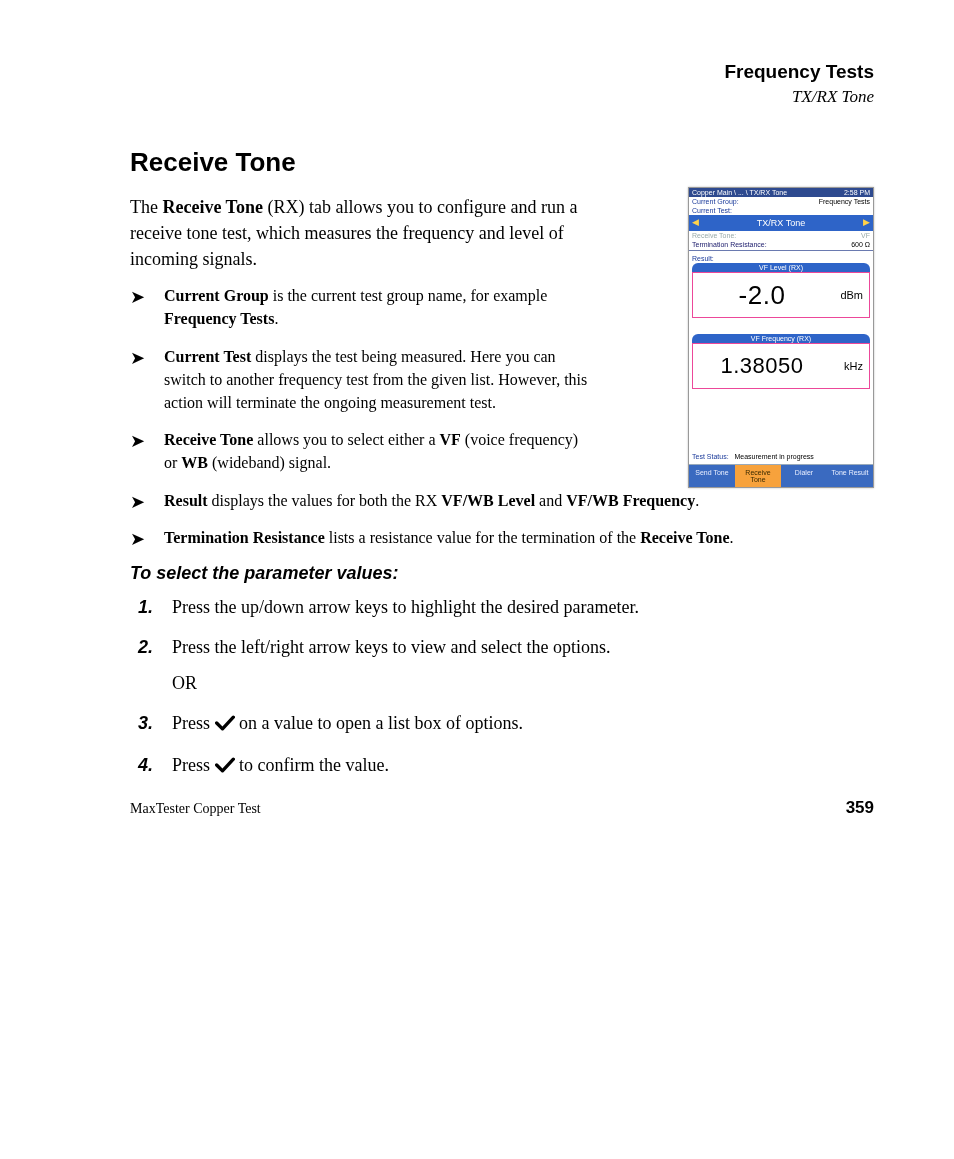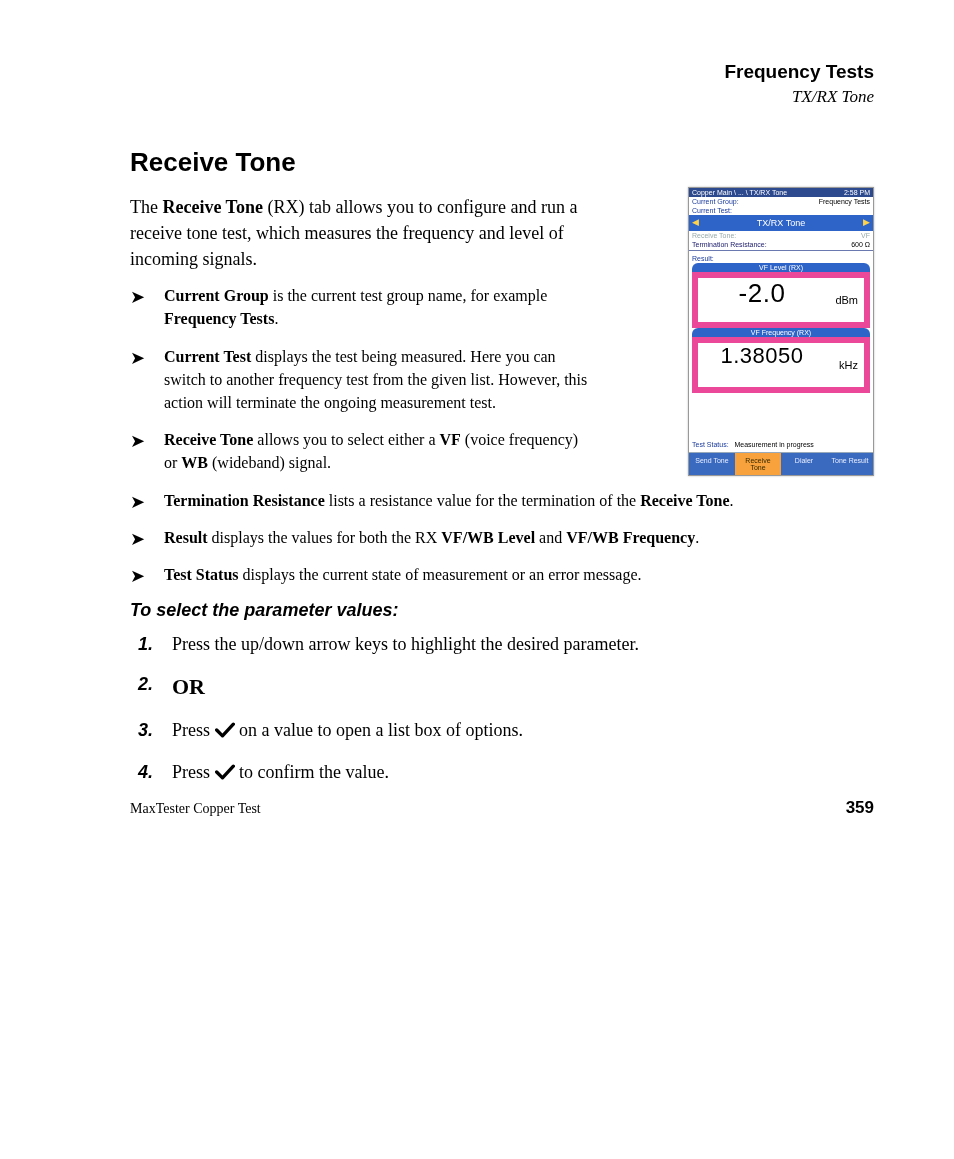"-2.0" .dev-bigbox { align-items: none -> center; border: 6px solid #ec4899 -> 1px solid #ec4899; margin: 0 3px 0 3px -> 0 3px 16px 3px }
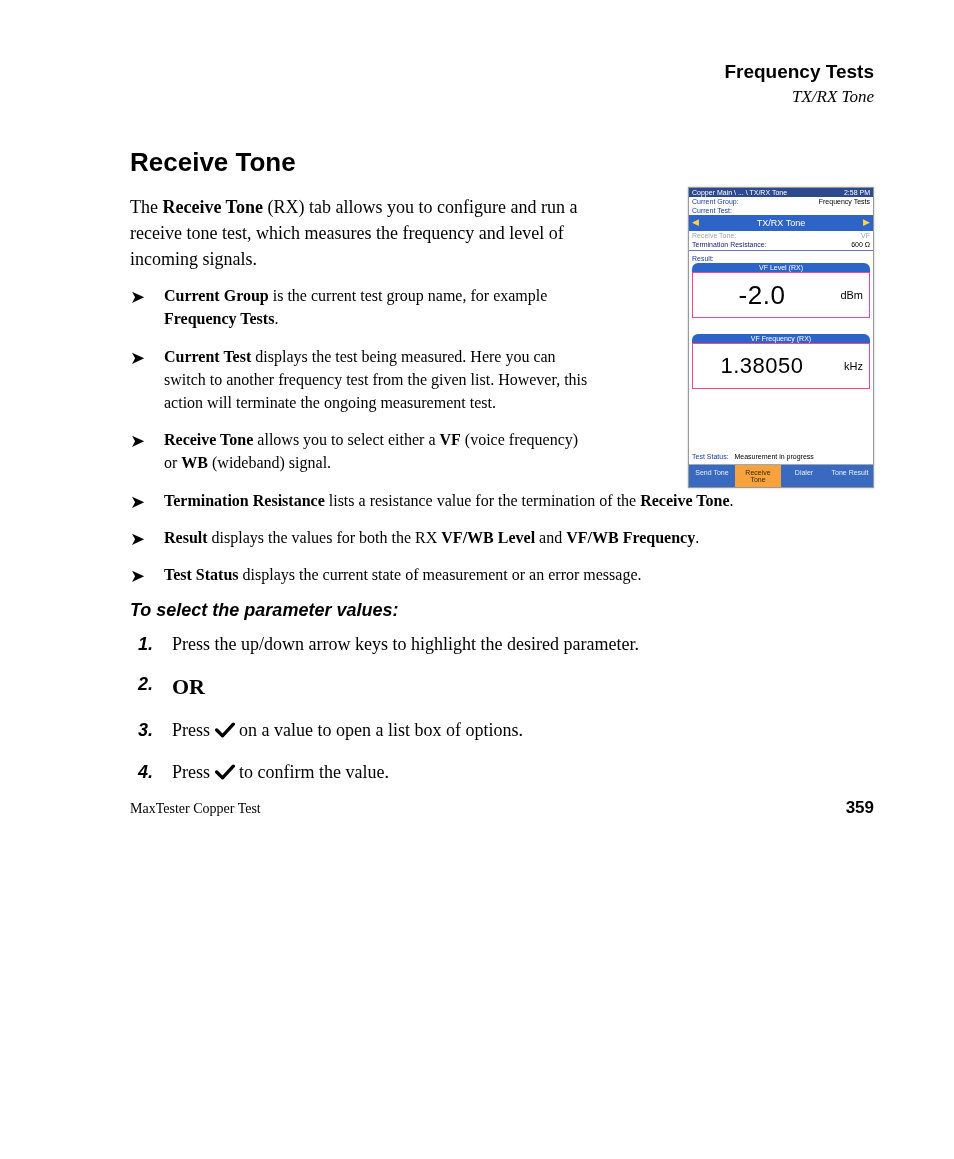"Termination Resistance lists a" li { order: before "Result displays the values for" -> after "Result displays the values for" }
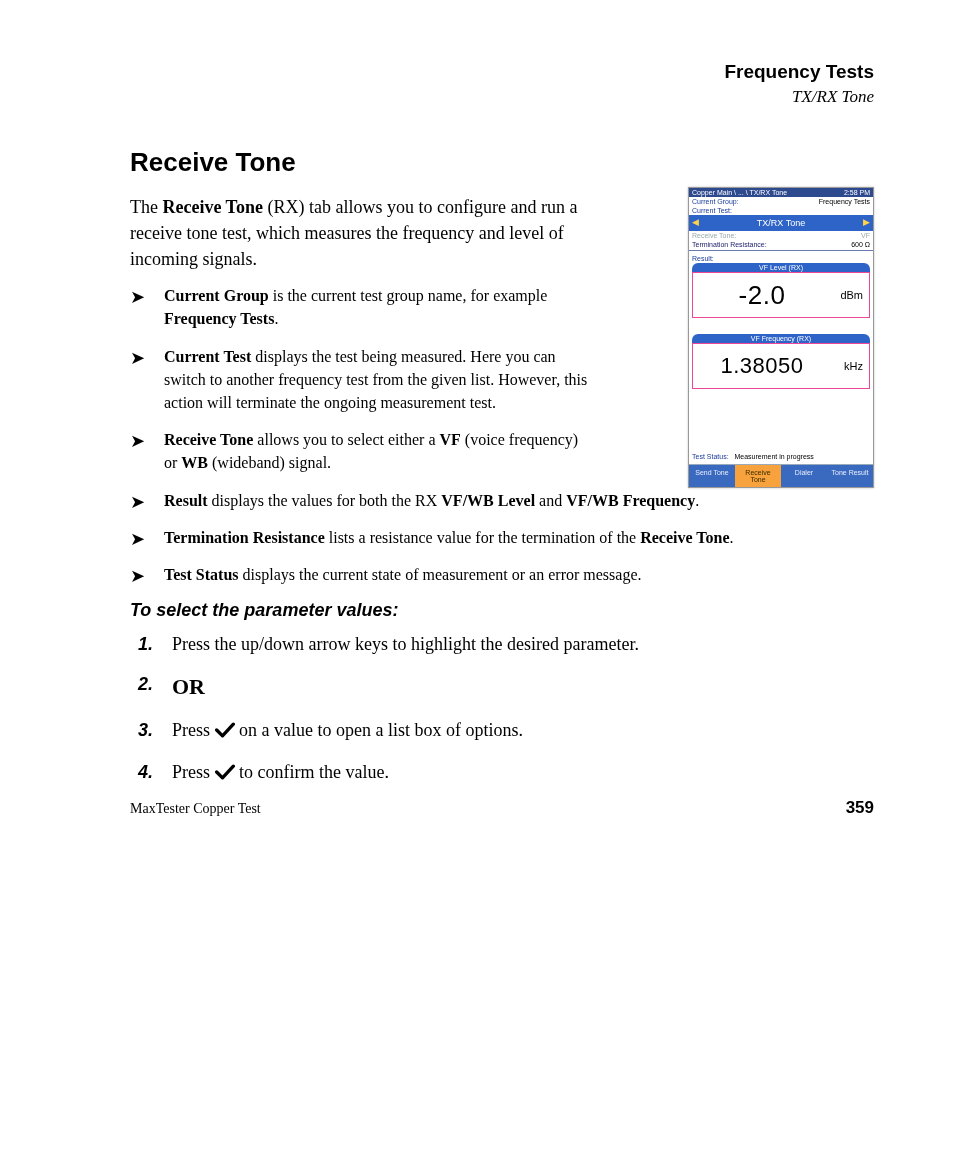"Test Status displays the current" li { html: <li> <b>Test Status</b><span> displays the current state of measurement or an error message.</span> </li> -> none }
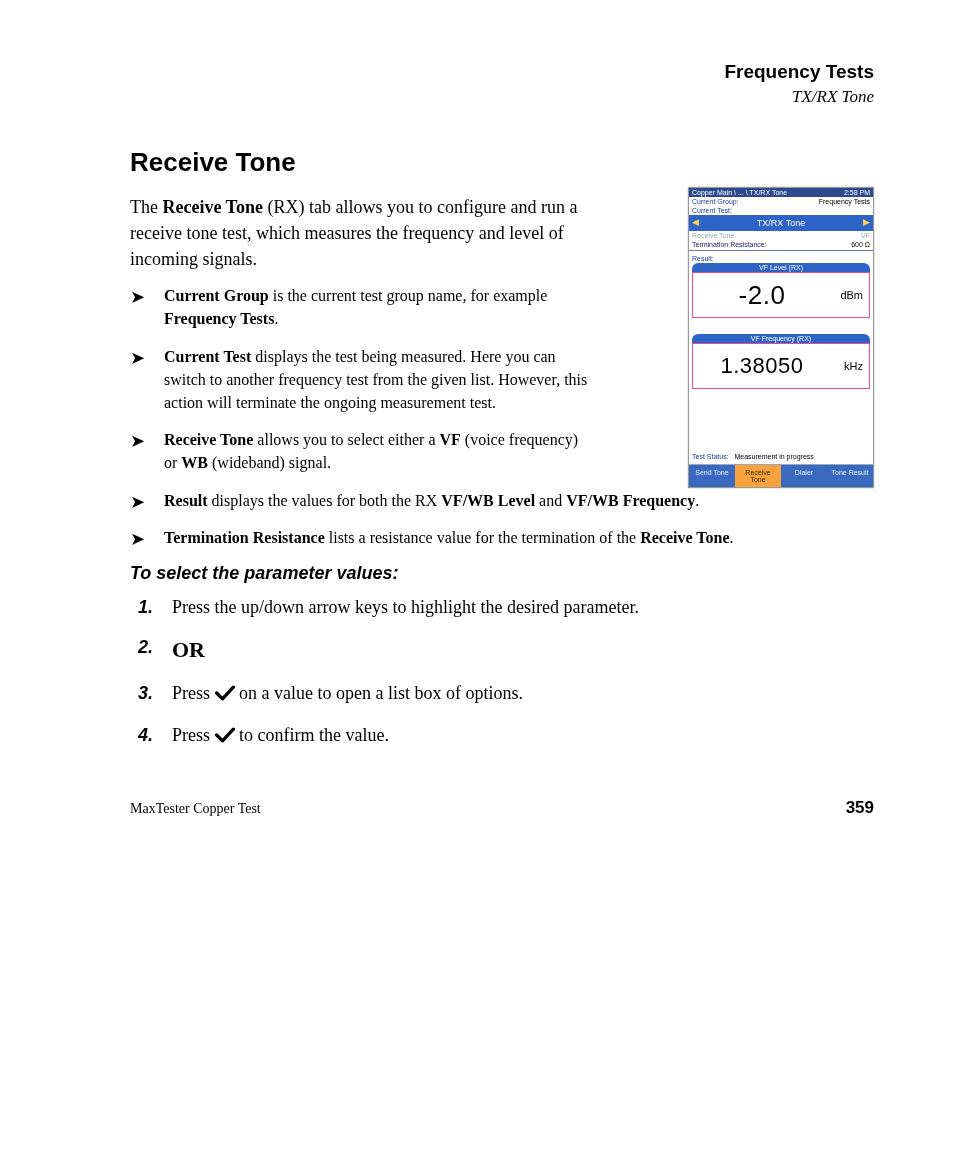"Press the left/right arrow keys" span { html: none -> <span>Press the left/right arrow keys to view and select the options.</span> }
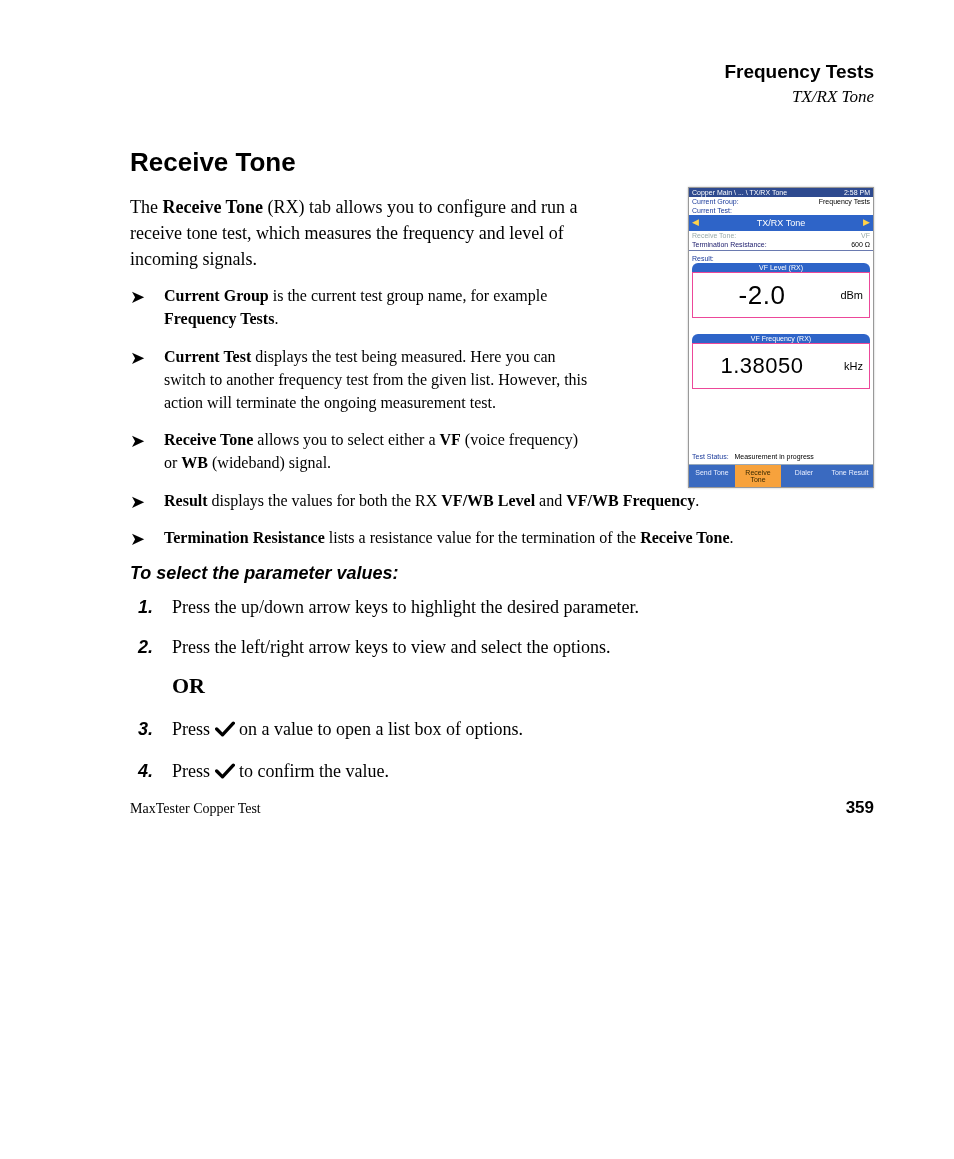"OR" .or { font-size: 22px -> 18px; font-weight: bold -> none }
